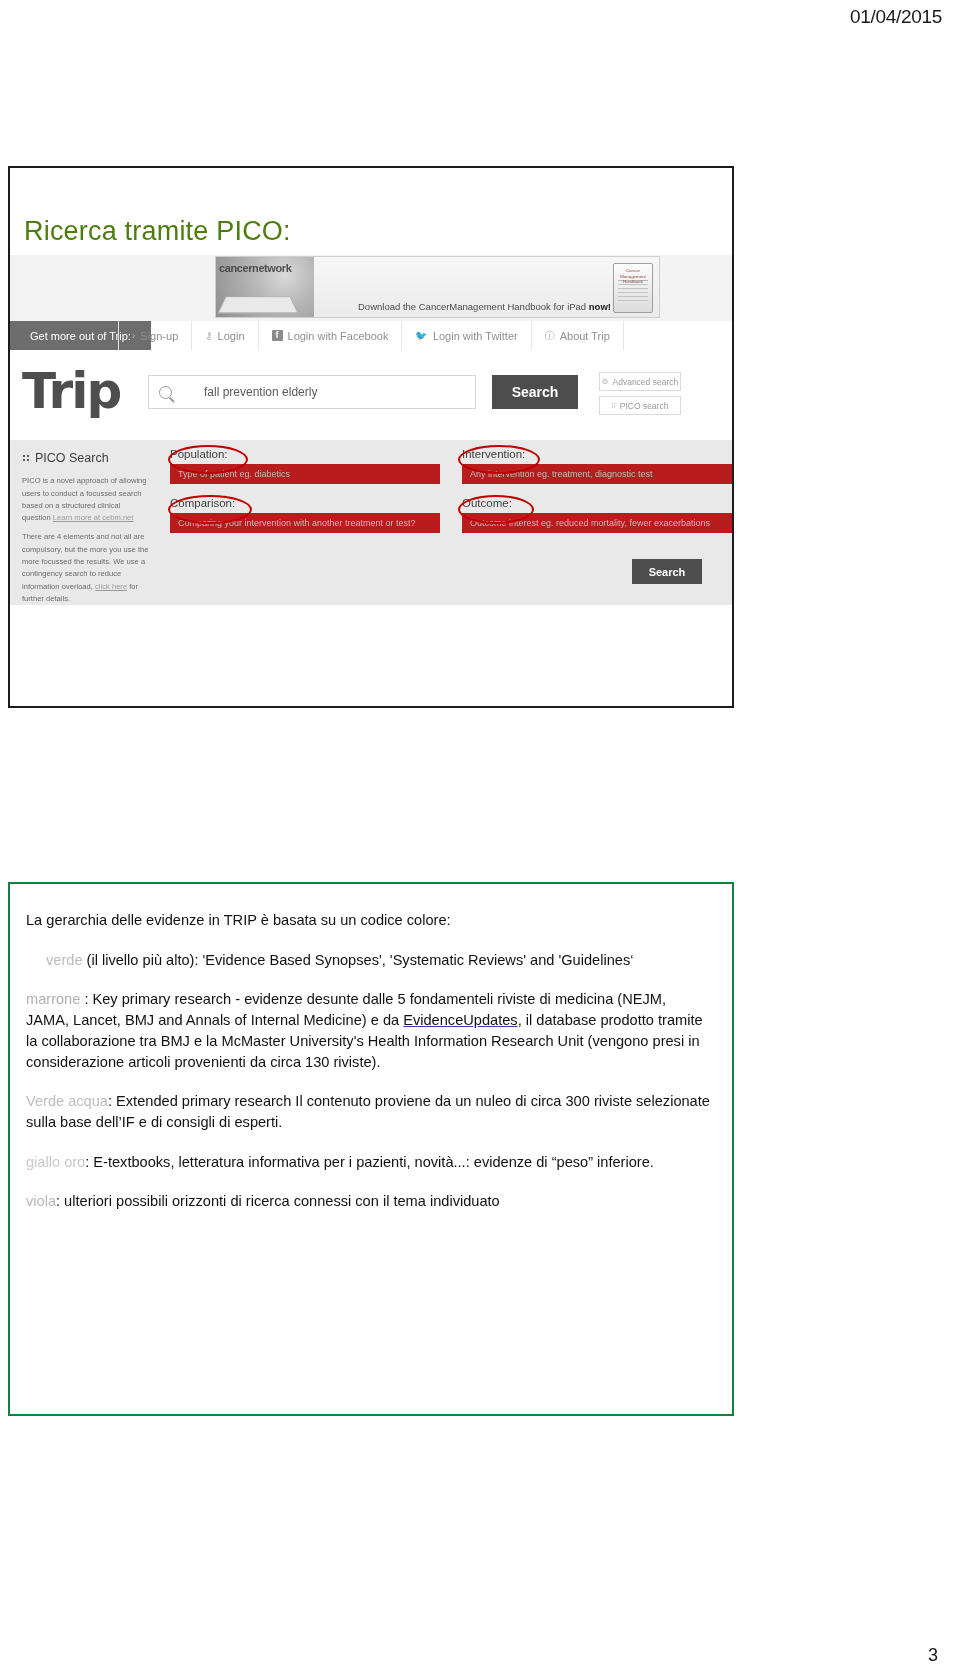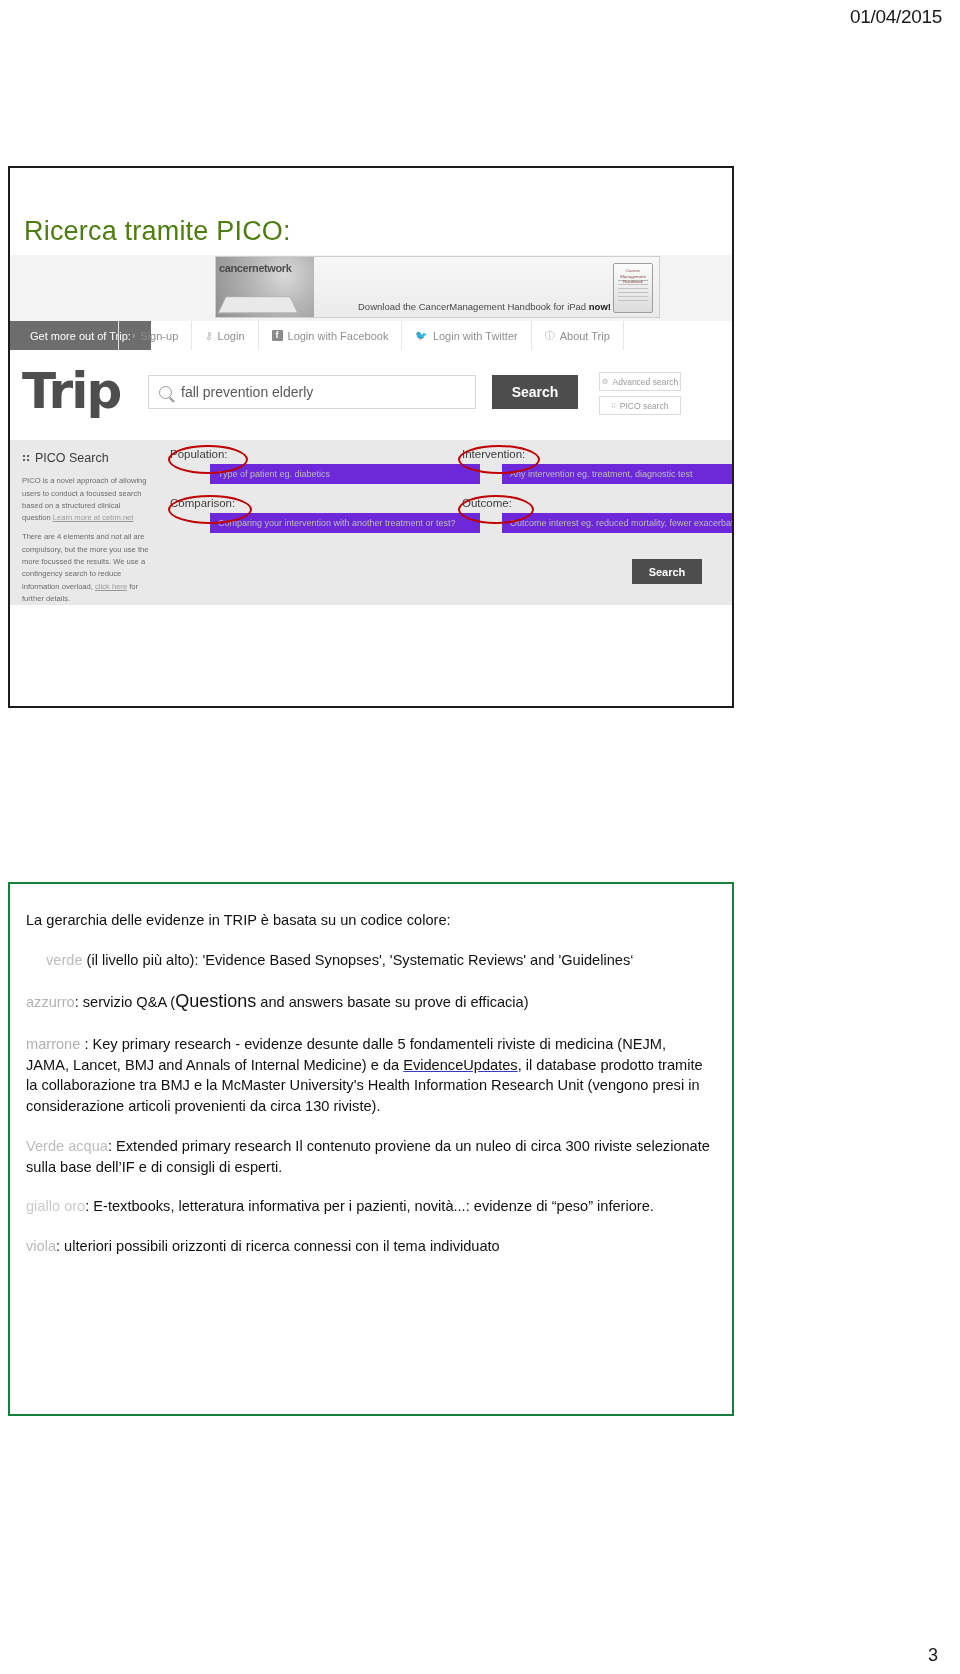"fall prevention elderly" .search-value { font-size: 14px -> 12px; margin-left: none -> 23px }
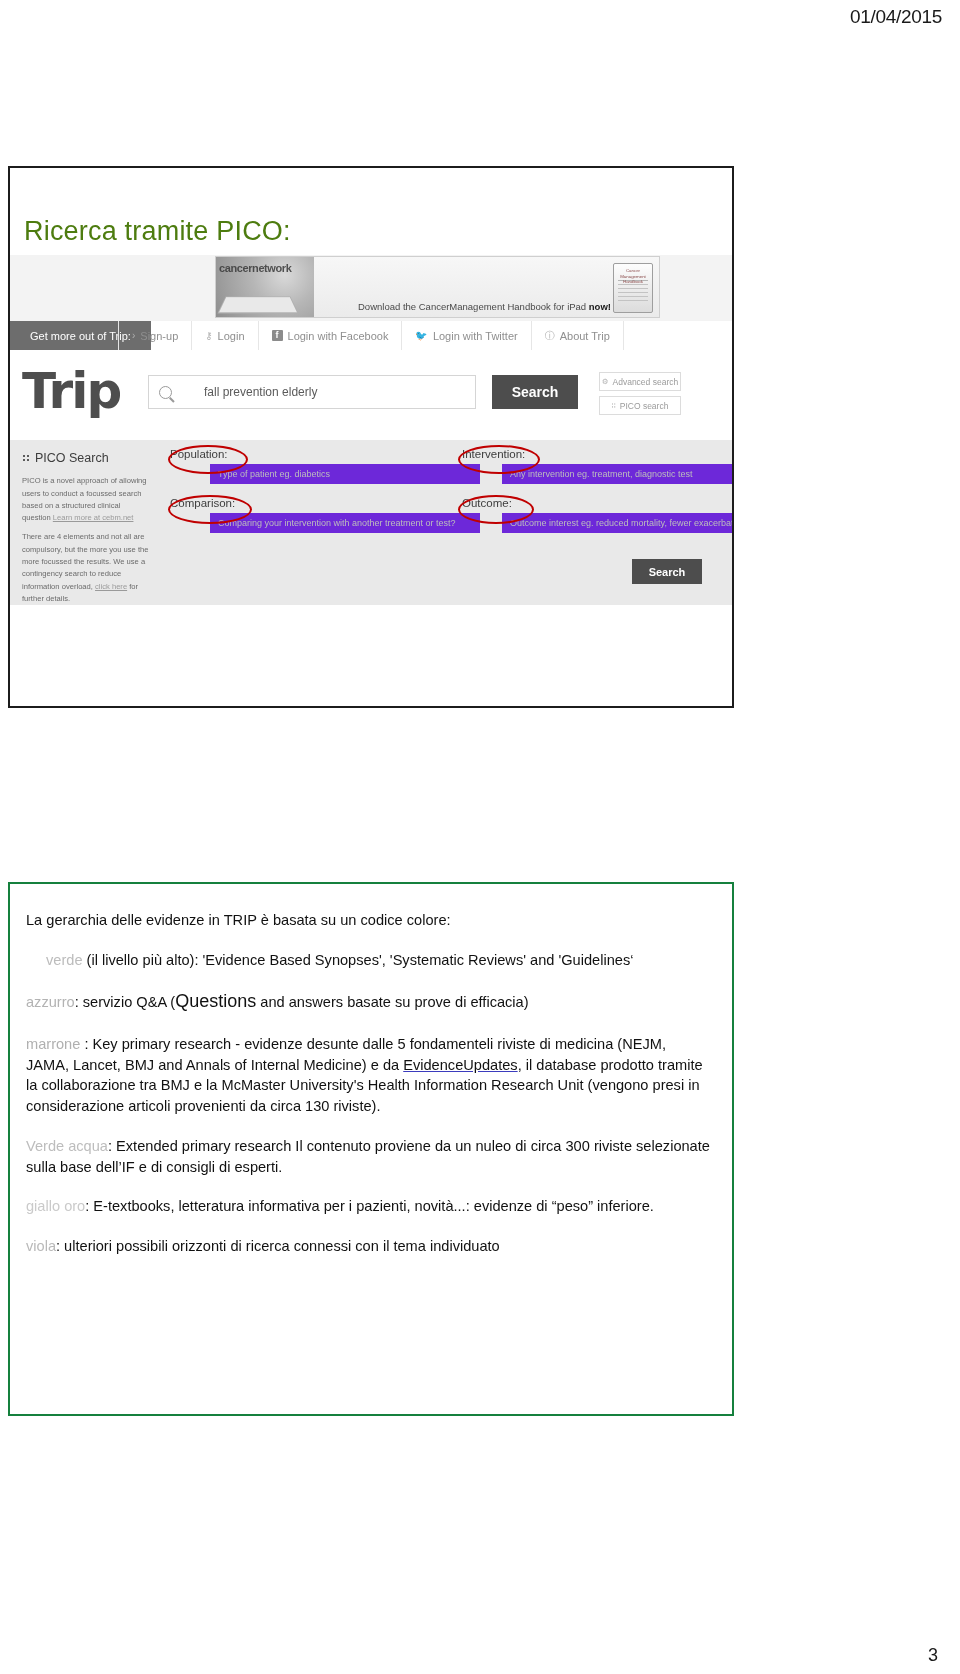"Type of patient eg. diabetics" .field-input { background: #6d28d9 -> #b91c1c; margin-left: 40px -> none }
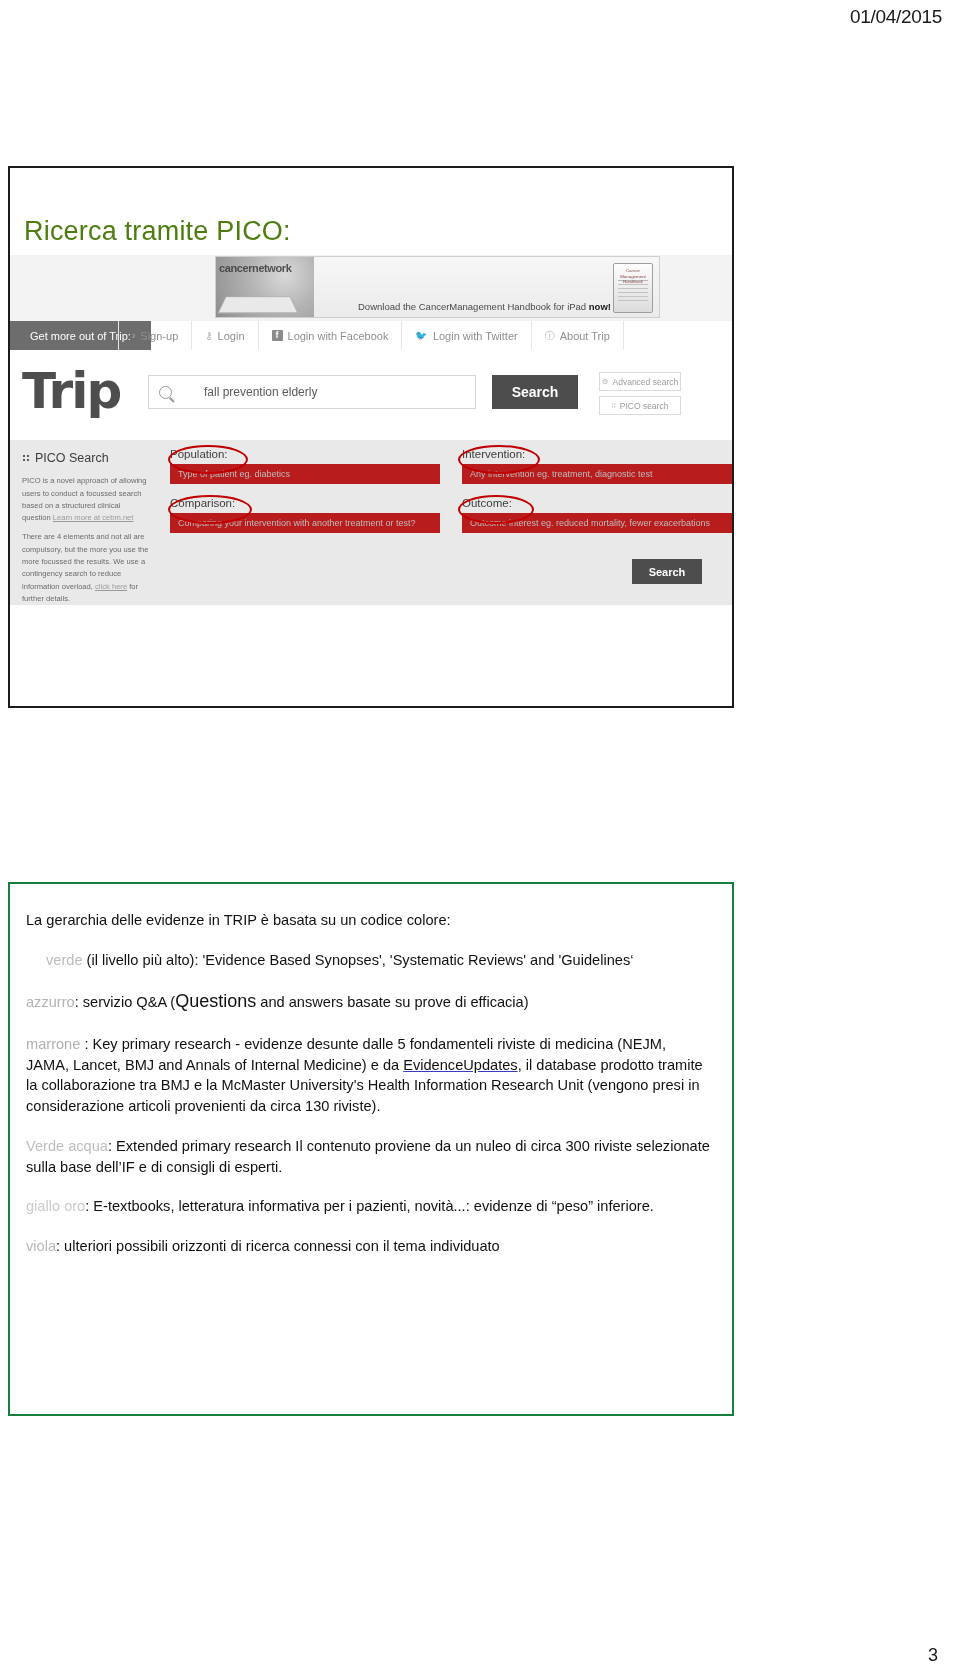"azzurro: servizio Q&A (Questions and" p.s2p { html: <p> <span>azzurro</span><span>: servizio Q&amp;A (</span><span>Questions</span><span> and answers basate su prove di efficacia)</span> </p> -> none }
